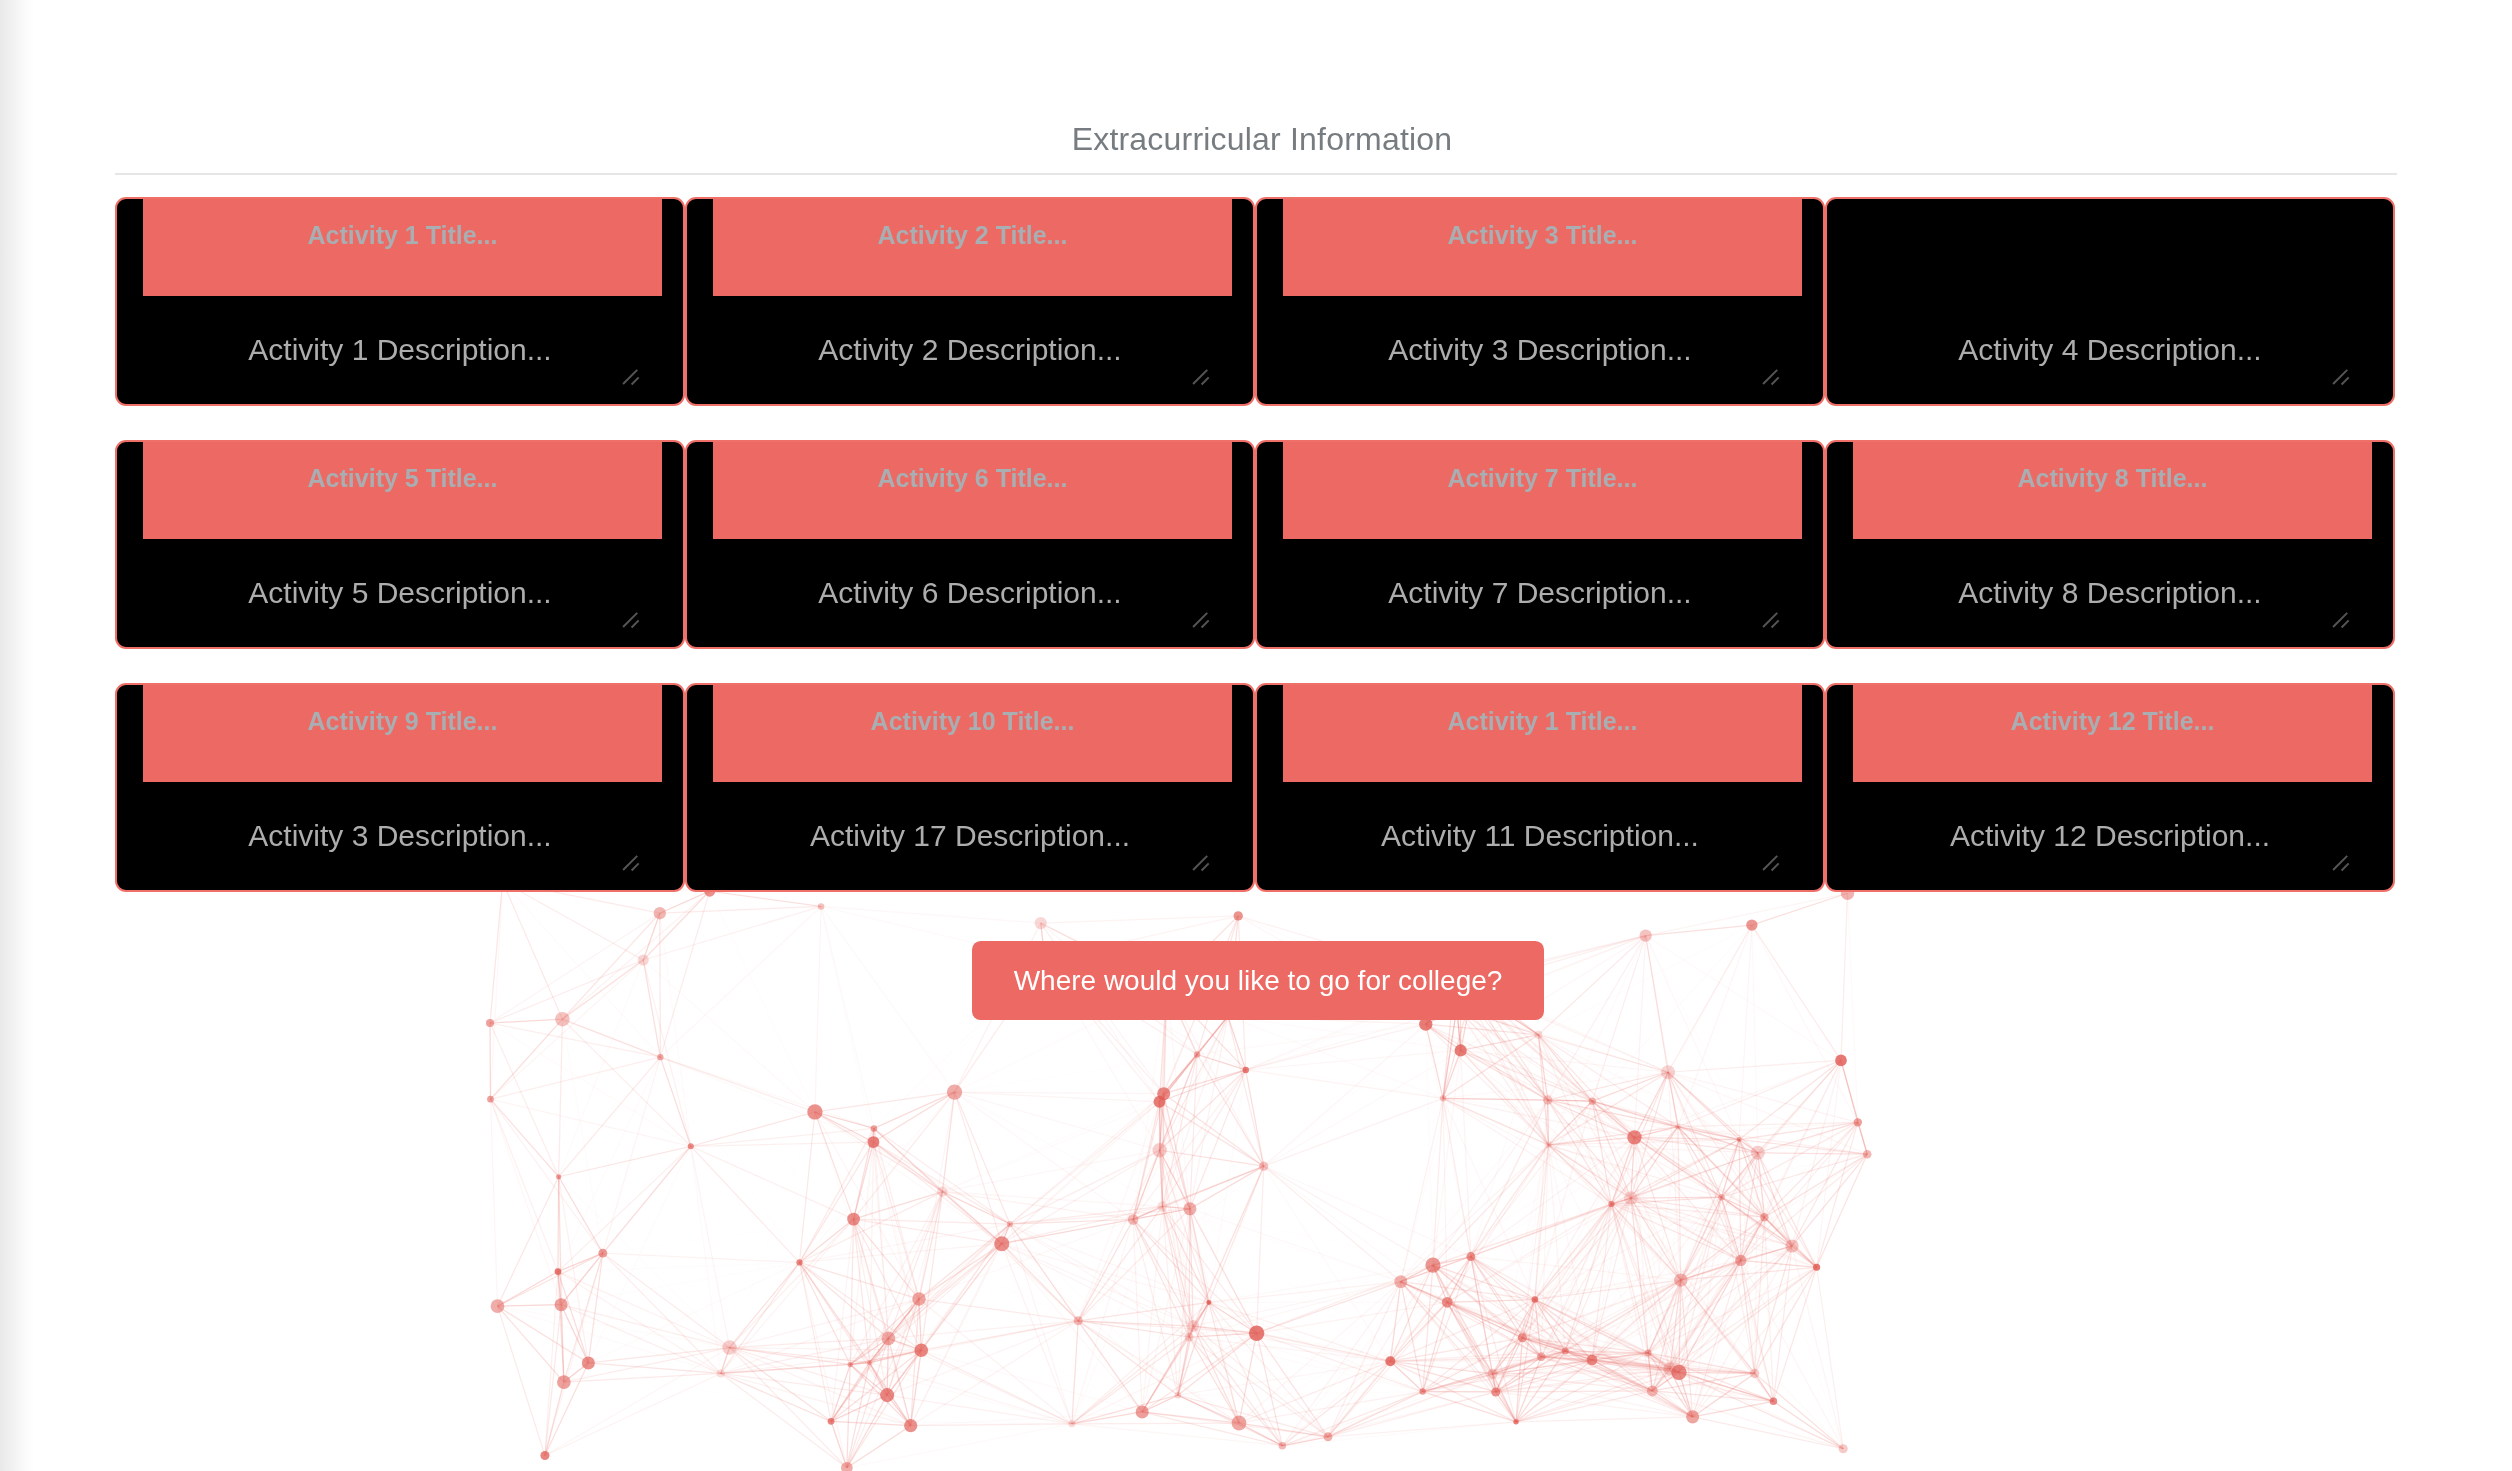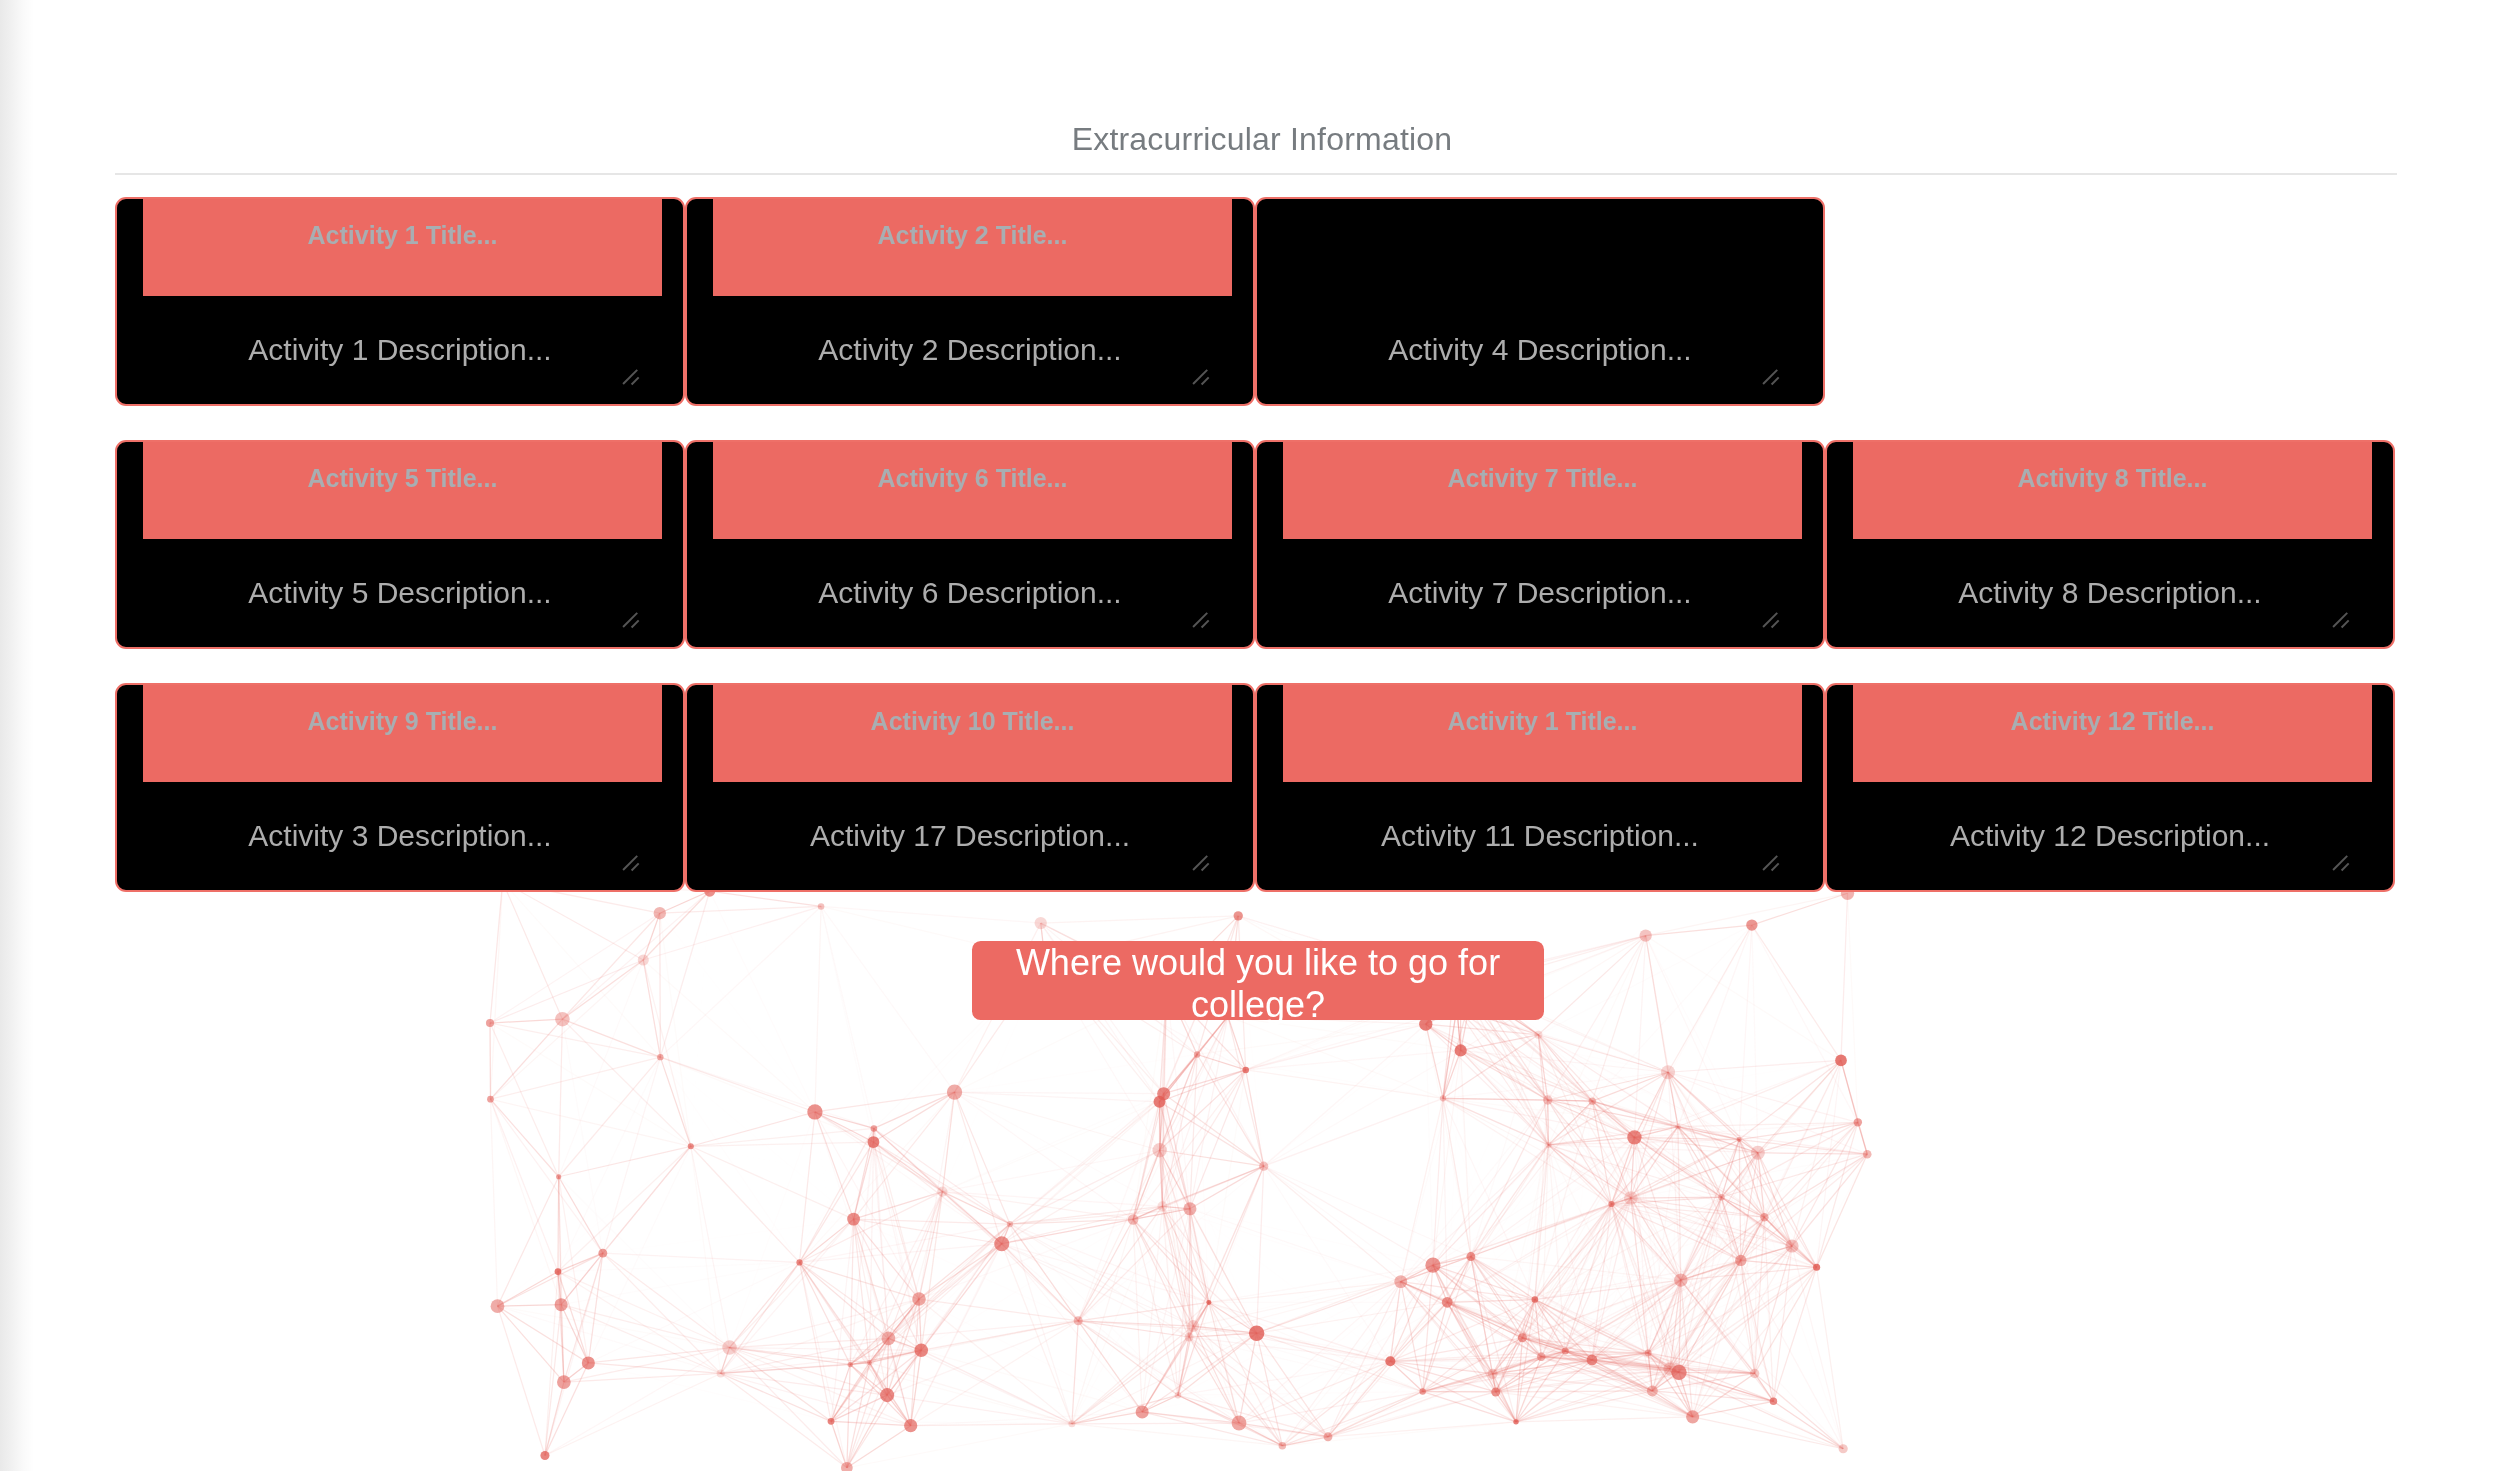"Activity 3 Title..." div.card { html: none -> <div> <div> <div>Activity 3 Title...</div> </div> <div> <div>Activity 3 Description...</div> <div> <span></span> <span></span> </div> </div> </div> }
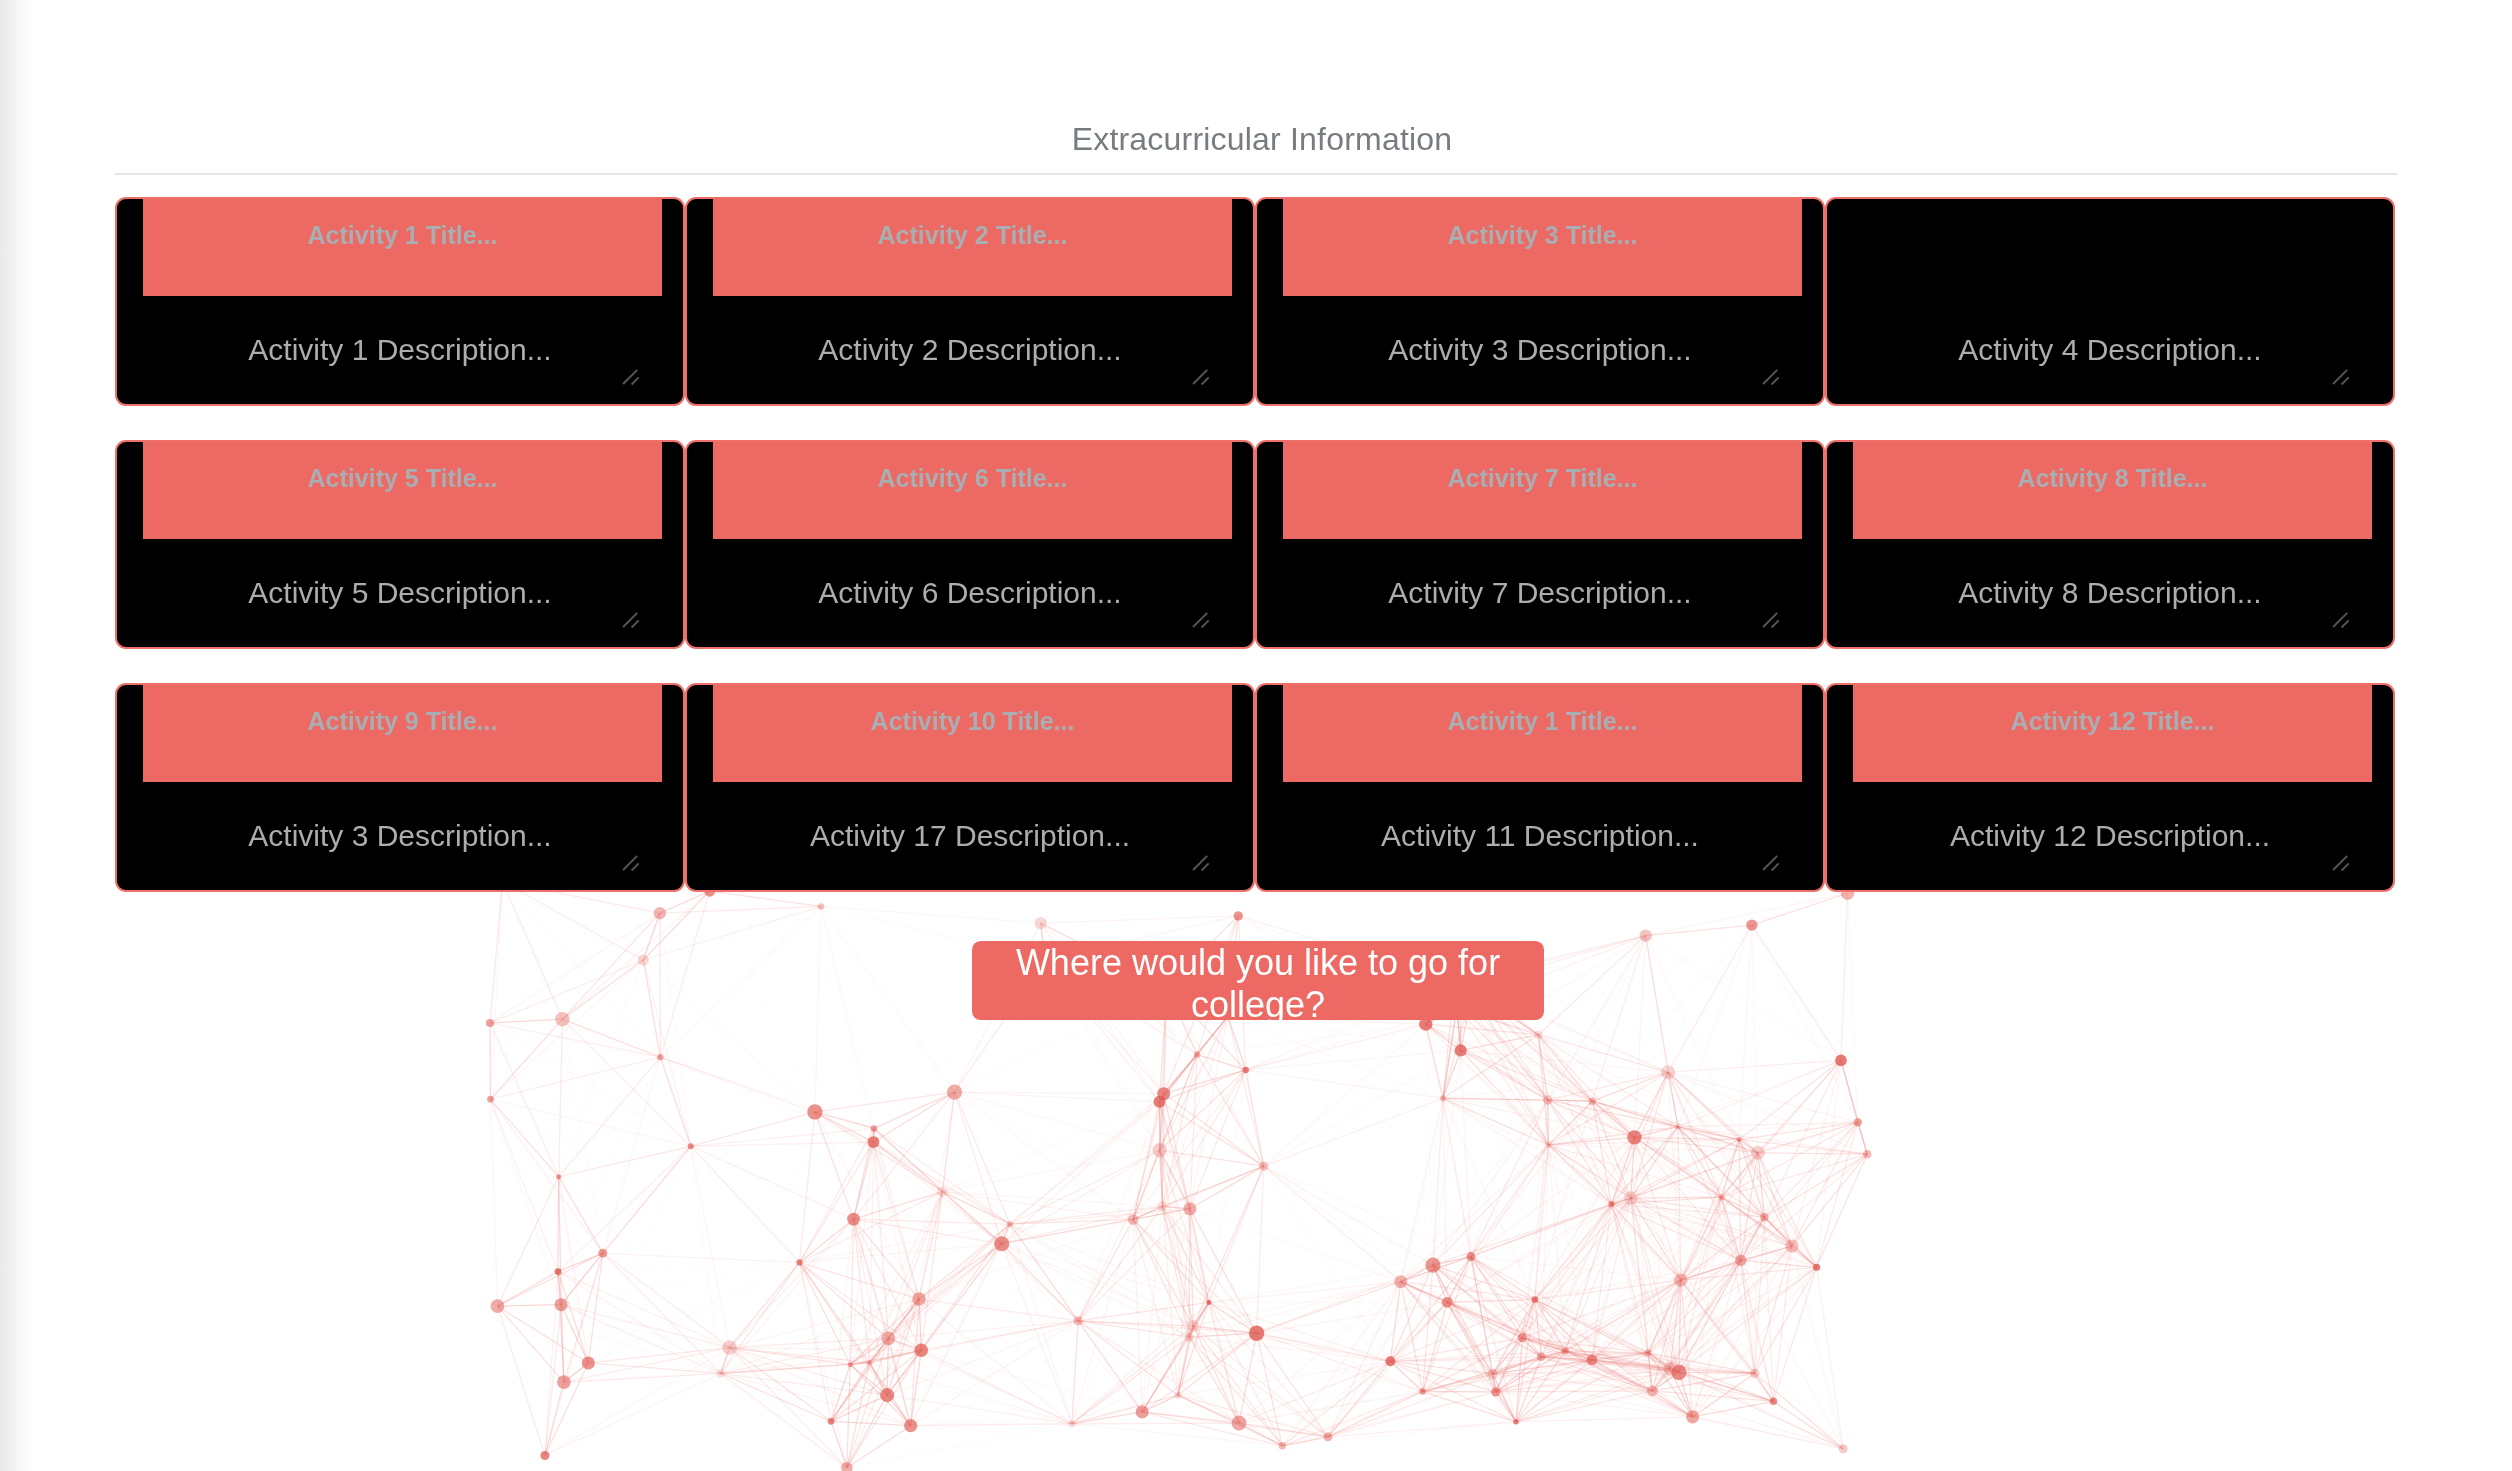"Where would you like to" .cta-button { font-size: 36px -> 28px }
